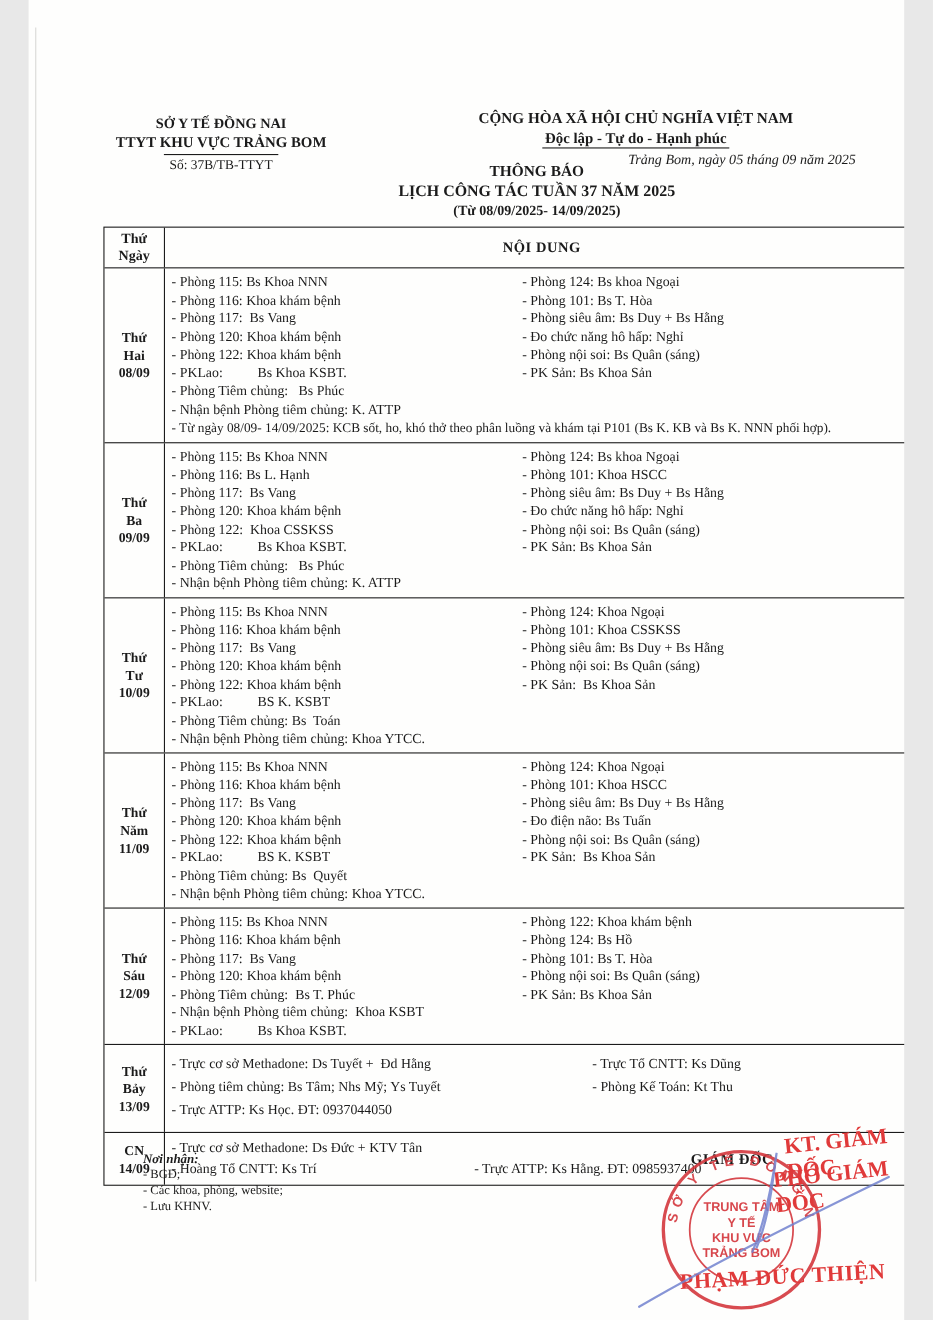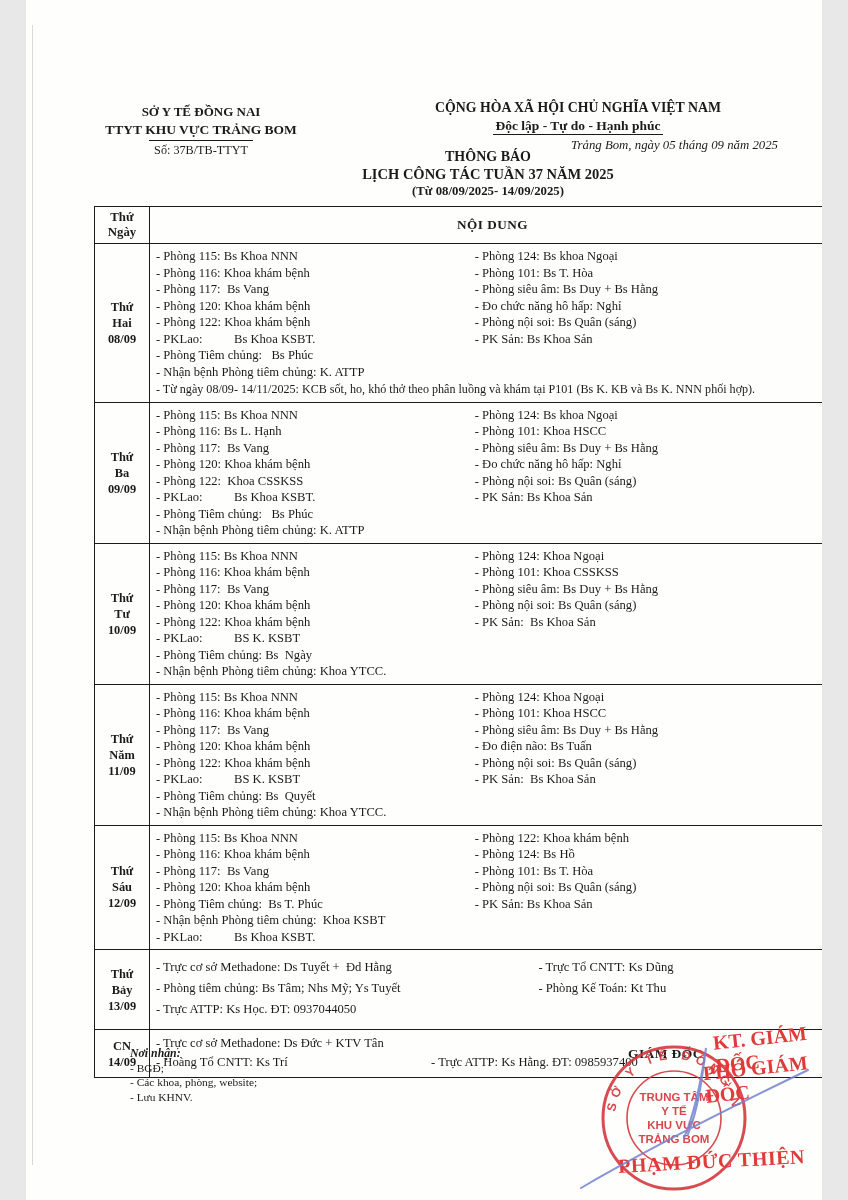"- Từ ngày 08/09- 14/11/2025:" div.item { text: 14/11/2025 -> 14/09/2025 }
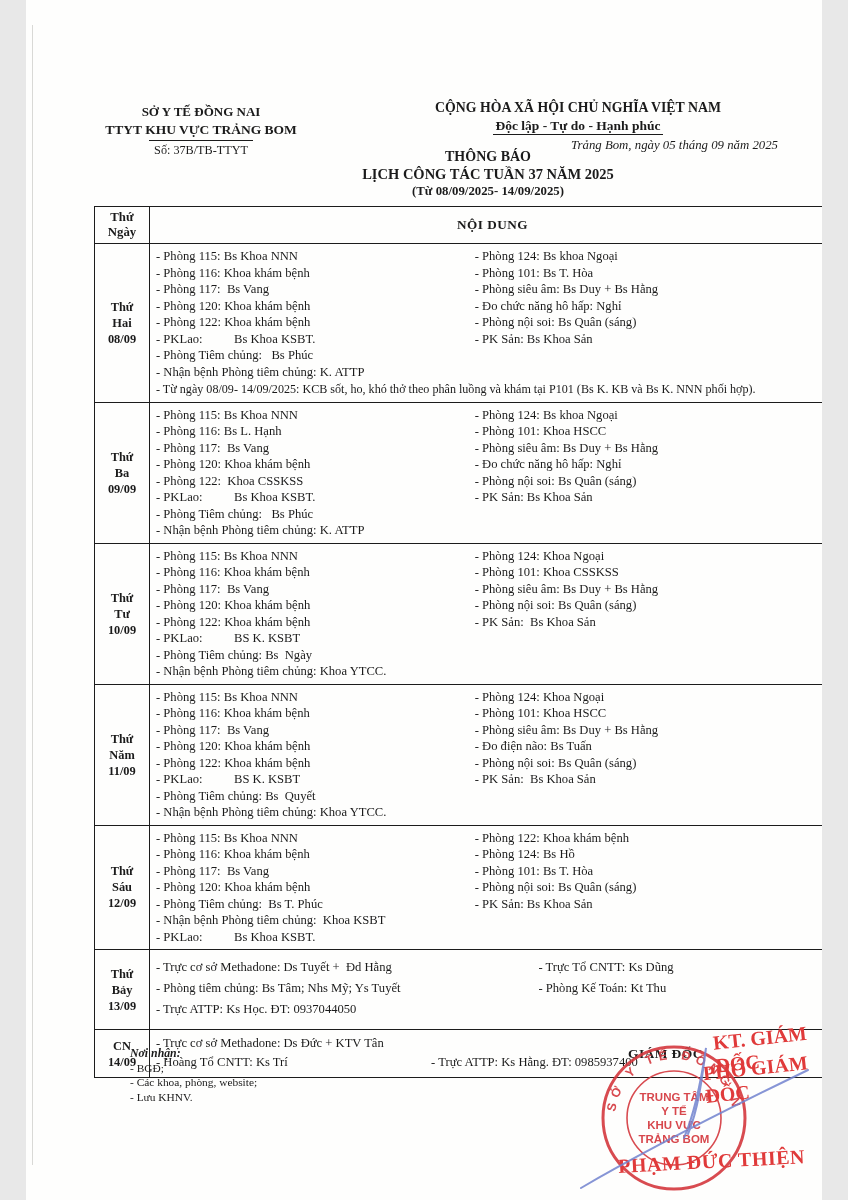"- Phòng Tiêm chủng: Bs Ngày" div.item { text: Ngày -> Toán }
